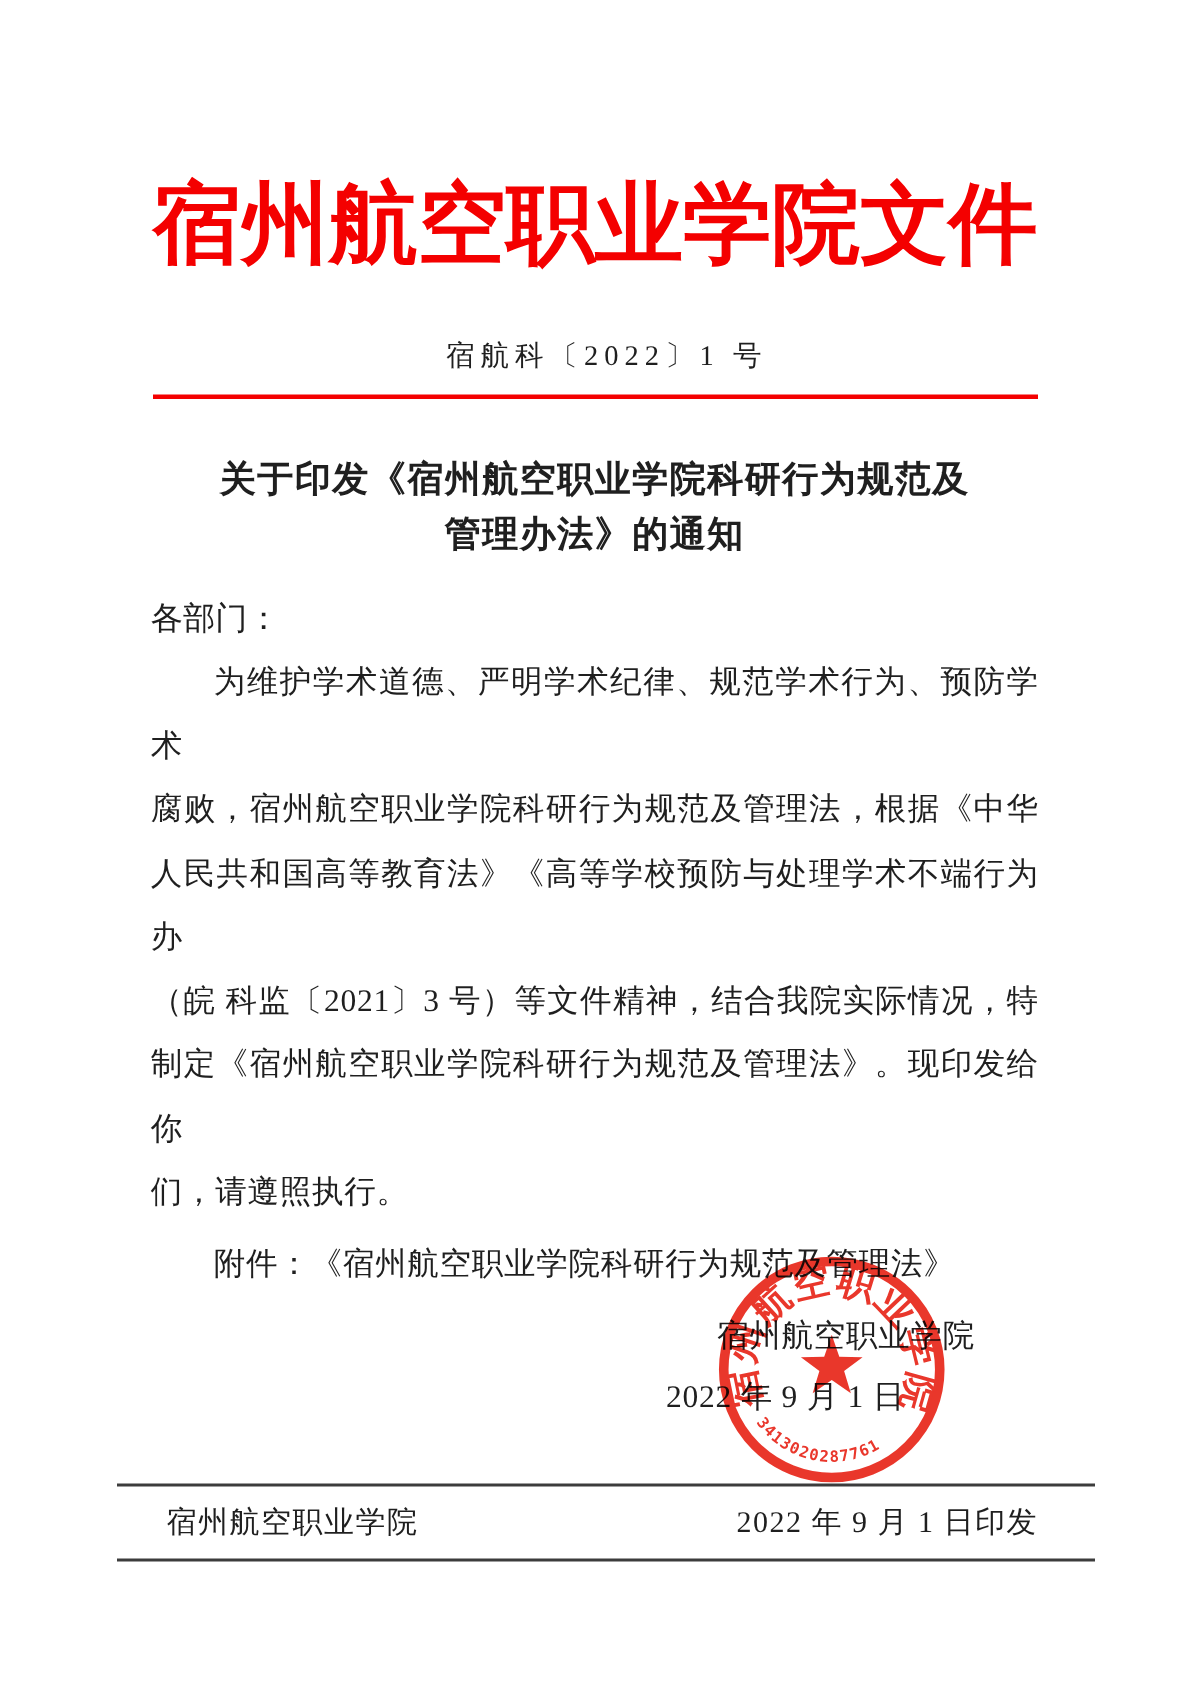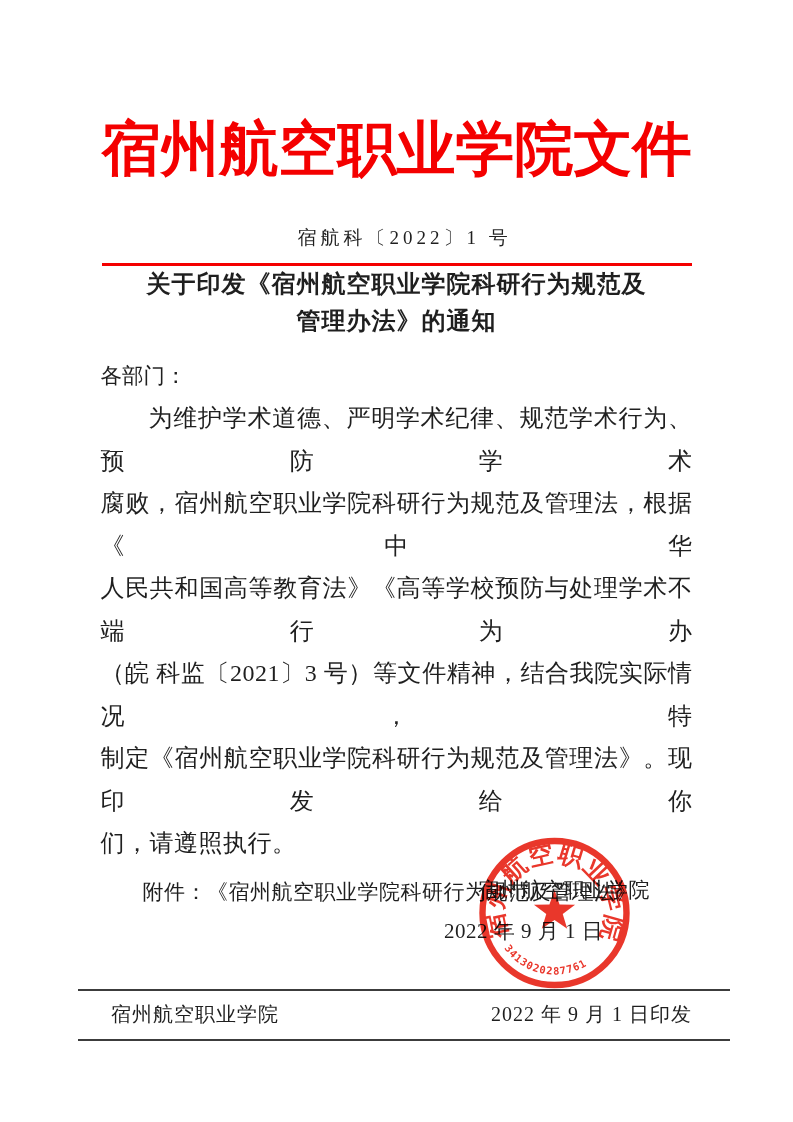"关于印发《宿州航空职业学院科研行为规范及" .doc-title { margin-top: none -> 36px }
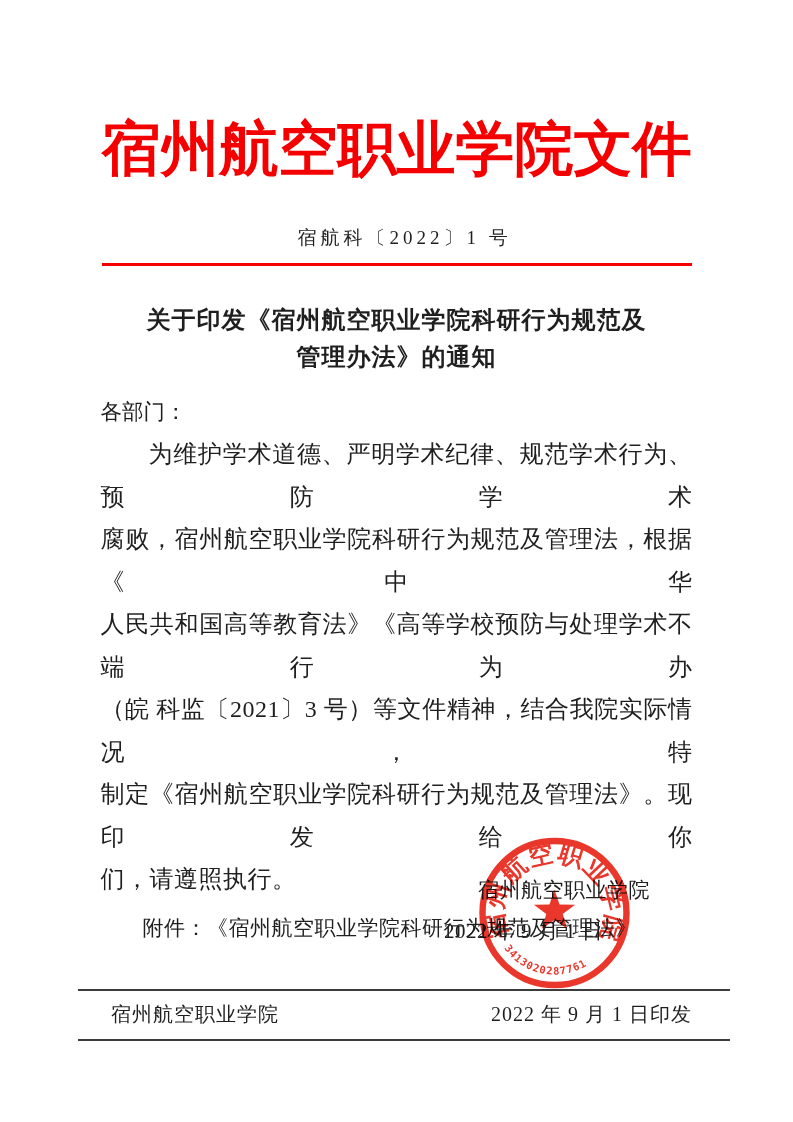"为维护学术道德、严明学术纪律、规范学术行为、预防学术" .body-text { font-size: 24px -> 21px }
